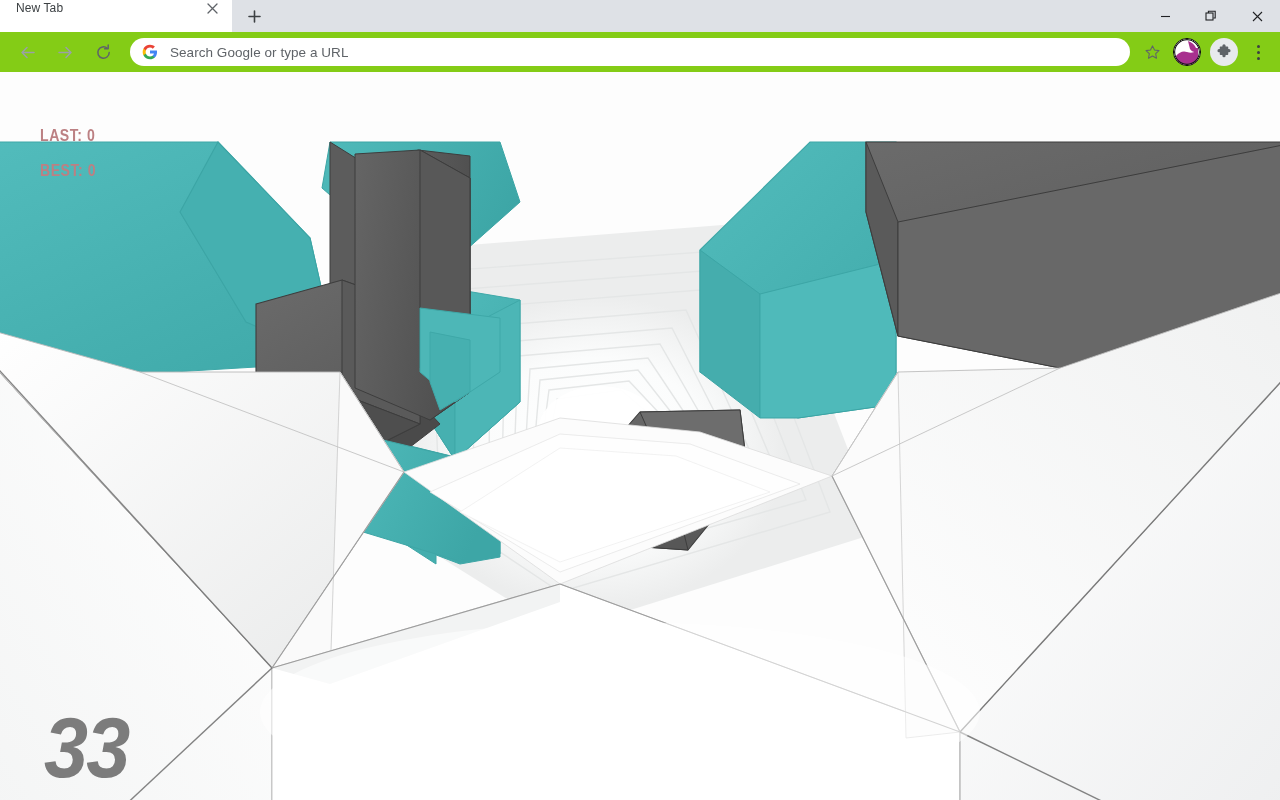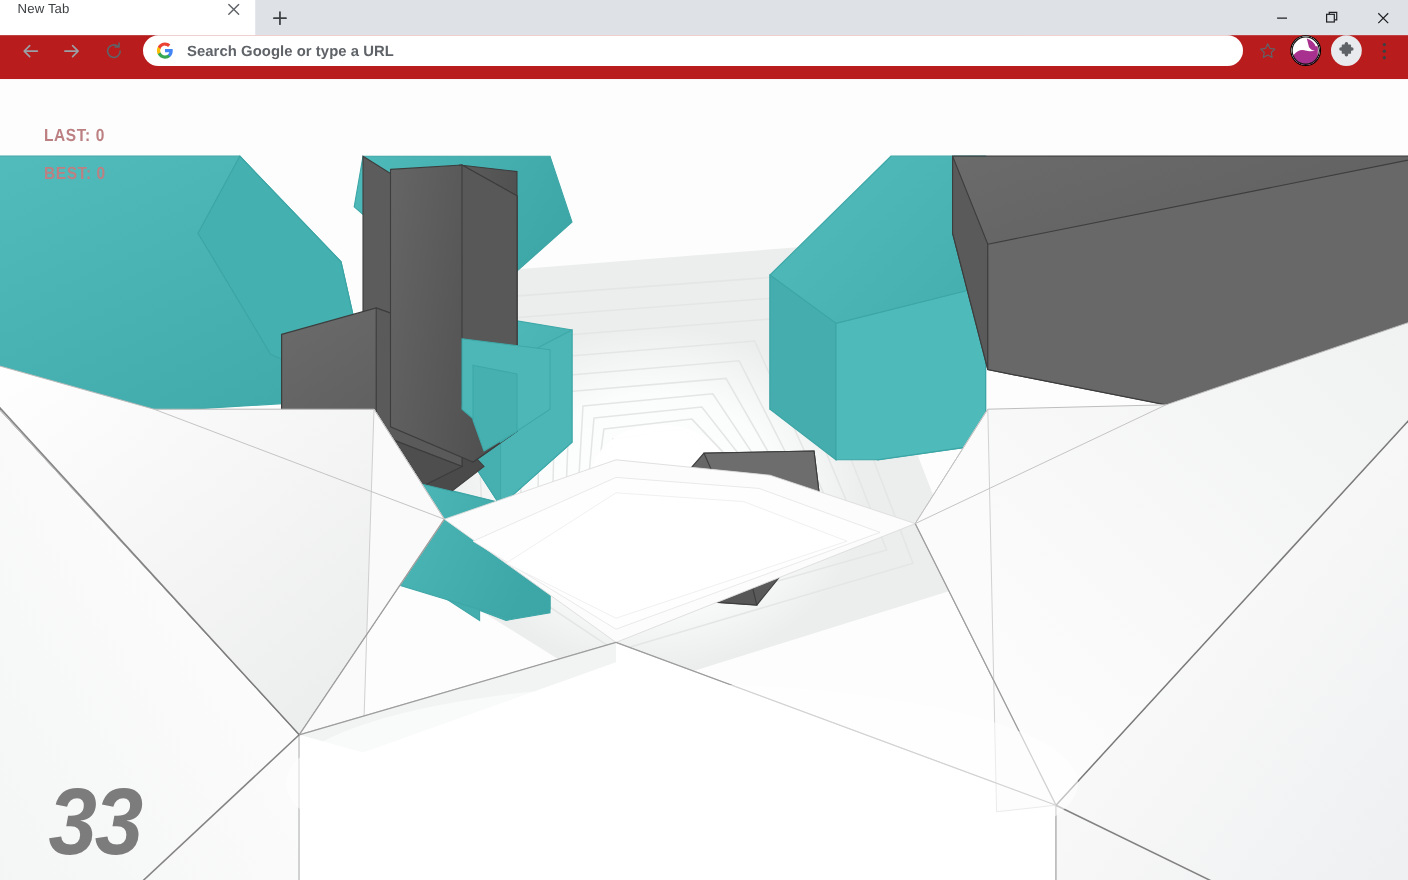"Search Google or type a" .toolbar { align-items: none -> center; background: #b91c1c -> #84cc16; font-weight: bold -> none }
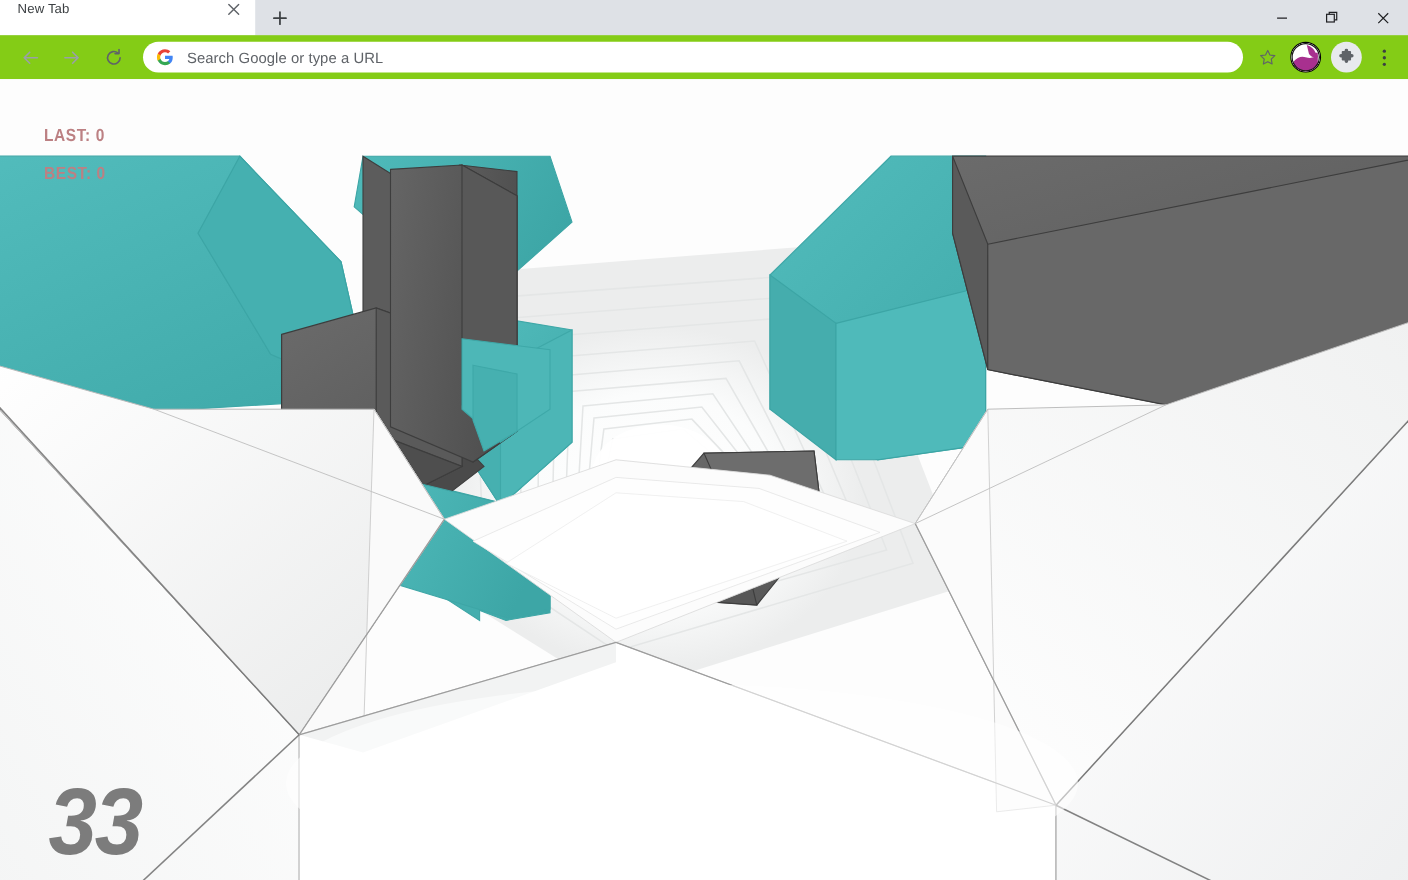"LAST: 0" .hud { top: 44px -> 56px }
